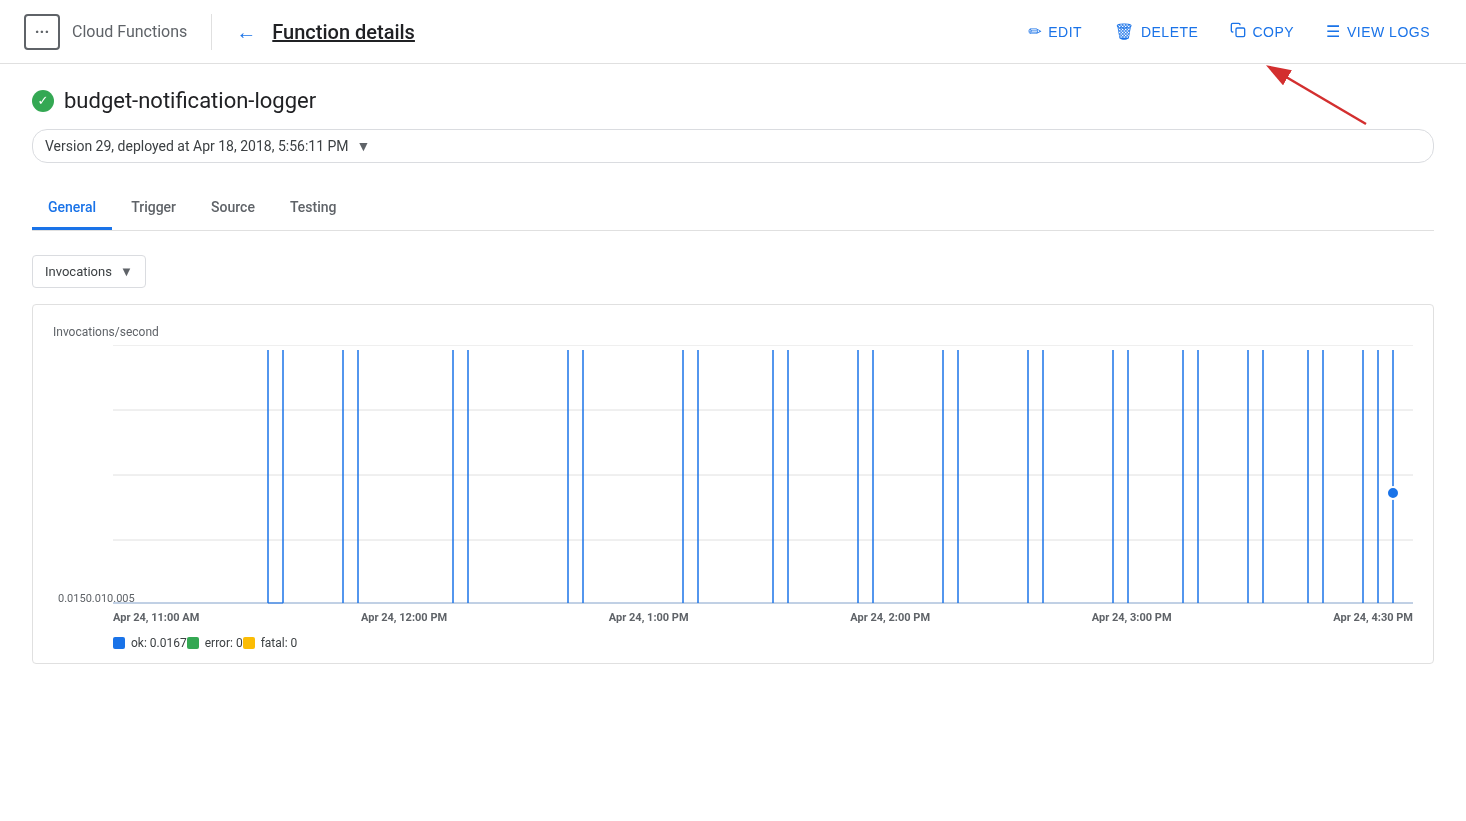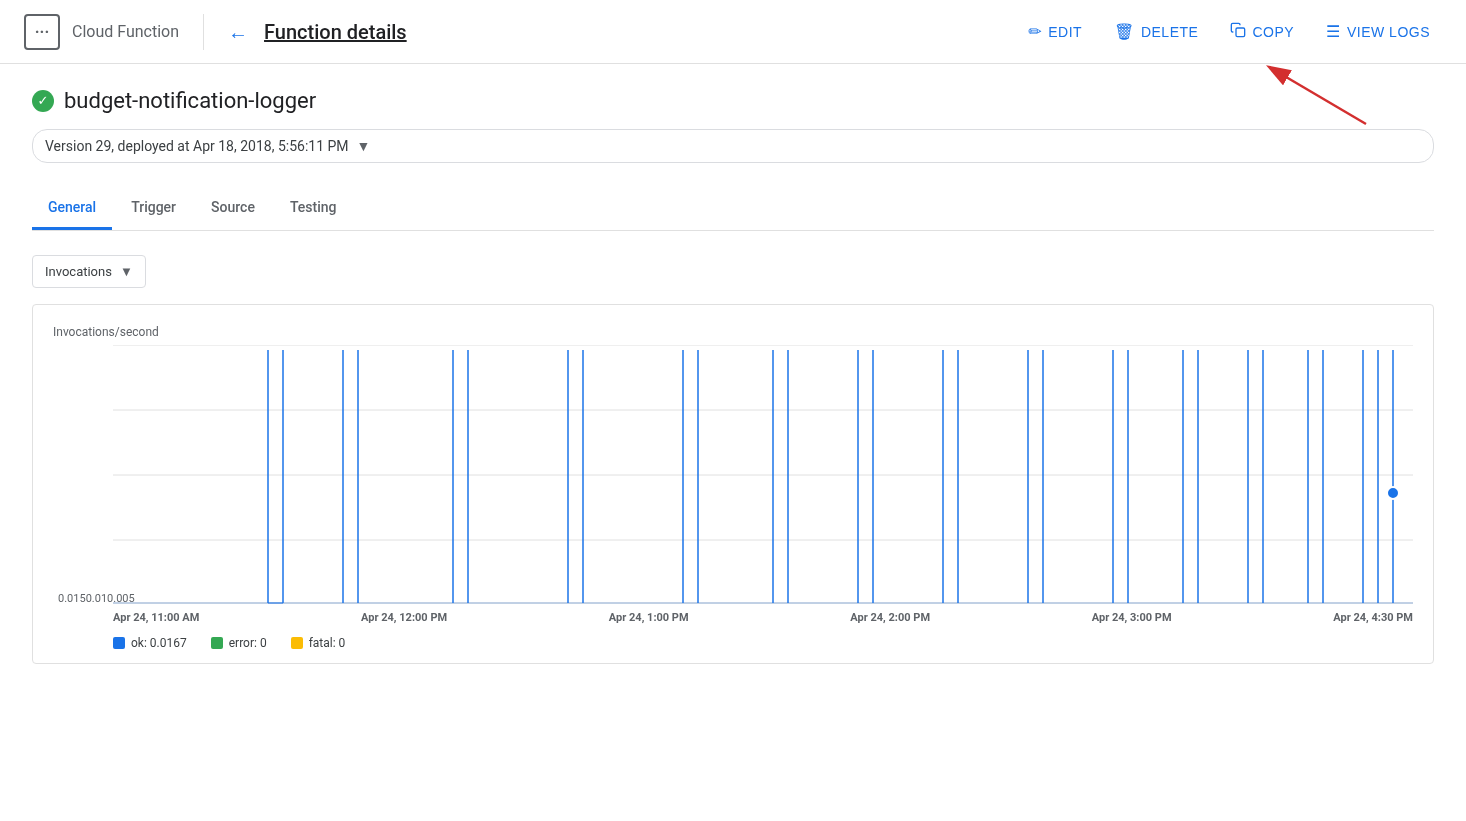"Cloud Function" span { text: Function -> Functions }
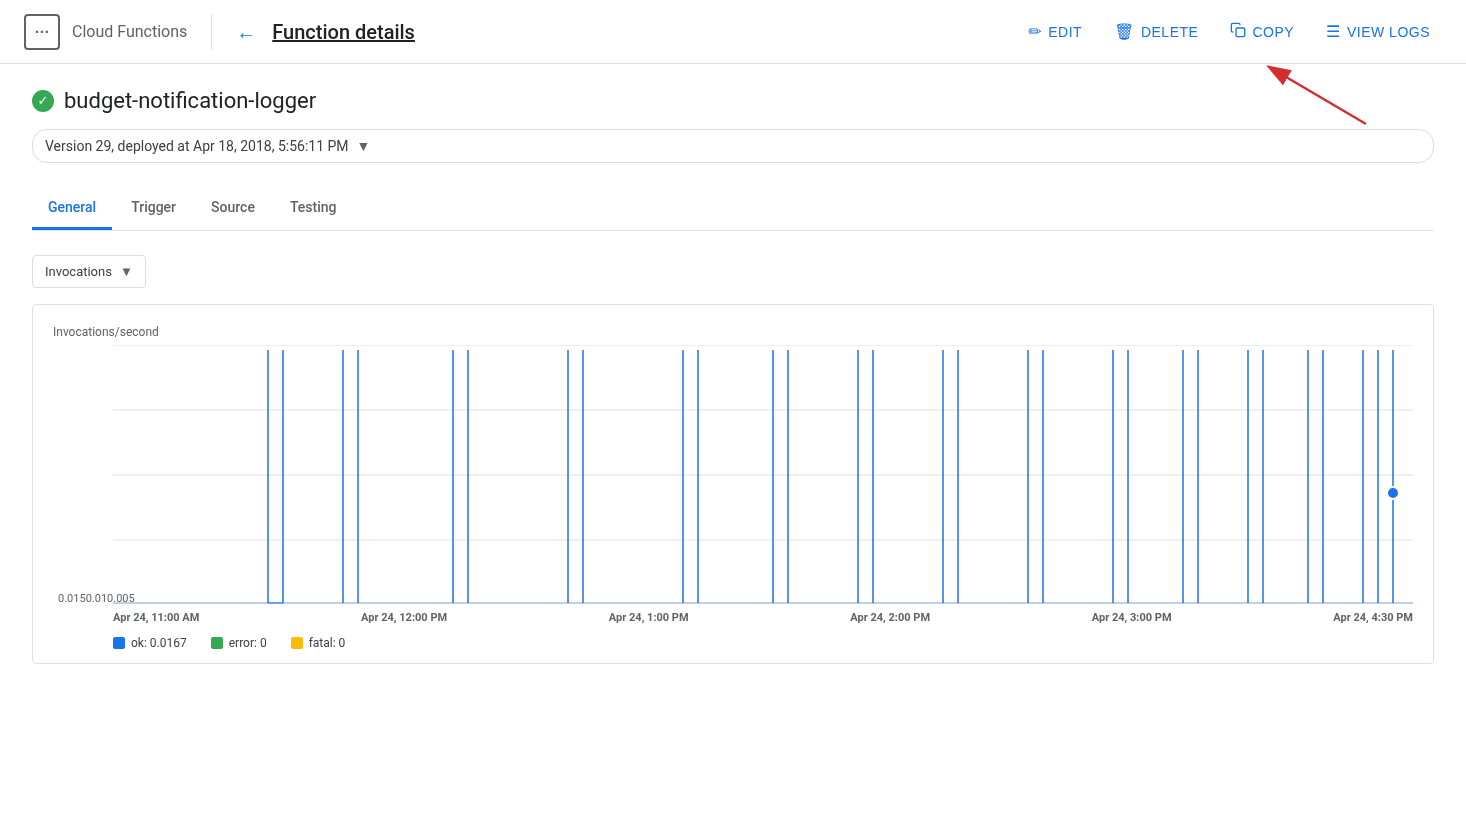"ok: 0.0167" .chart-legend { gap: 24px -> none }
